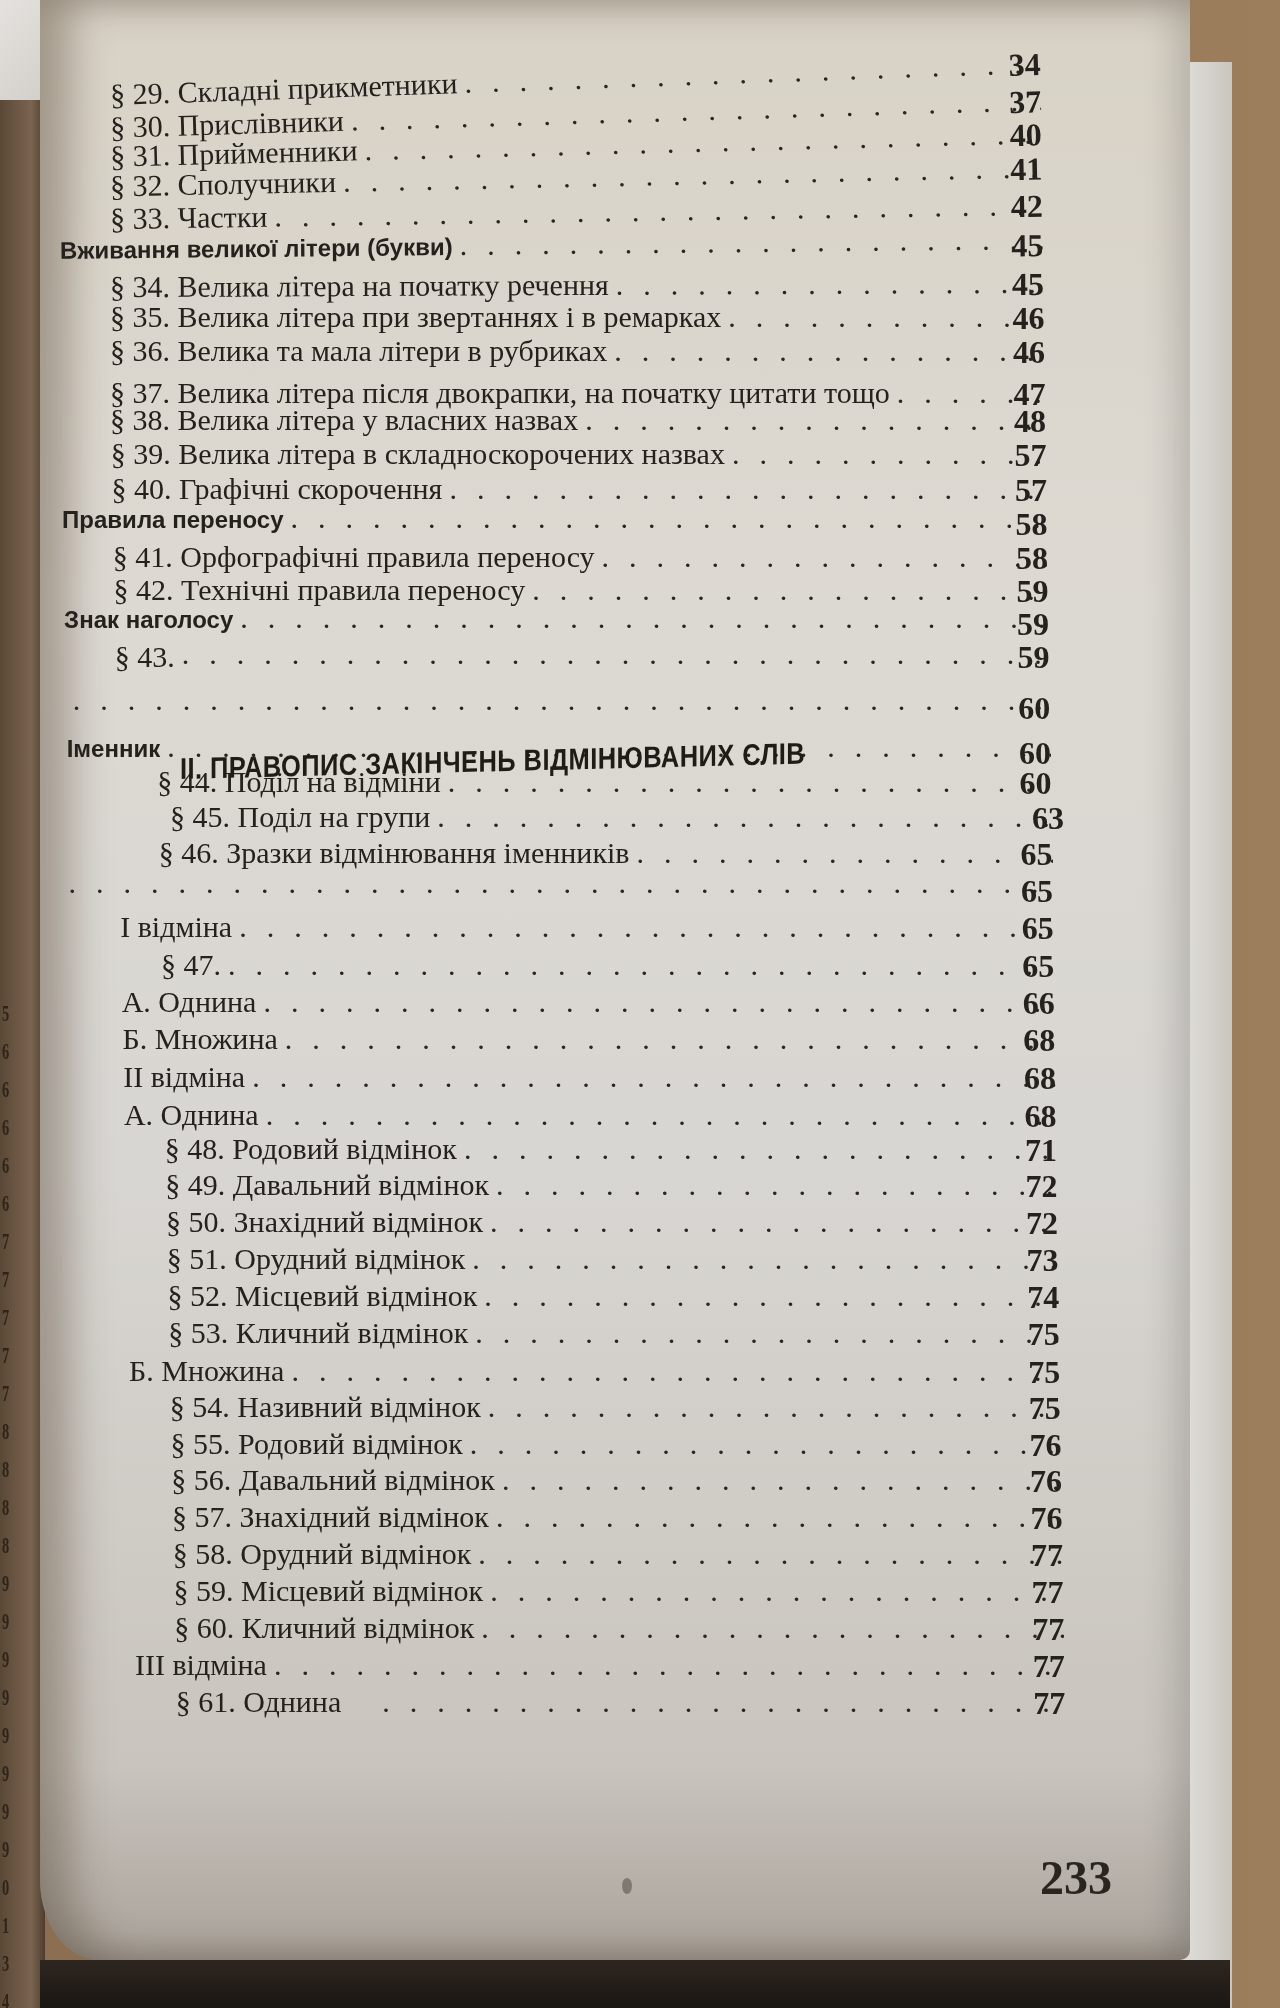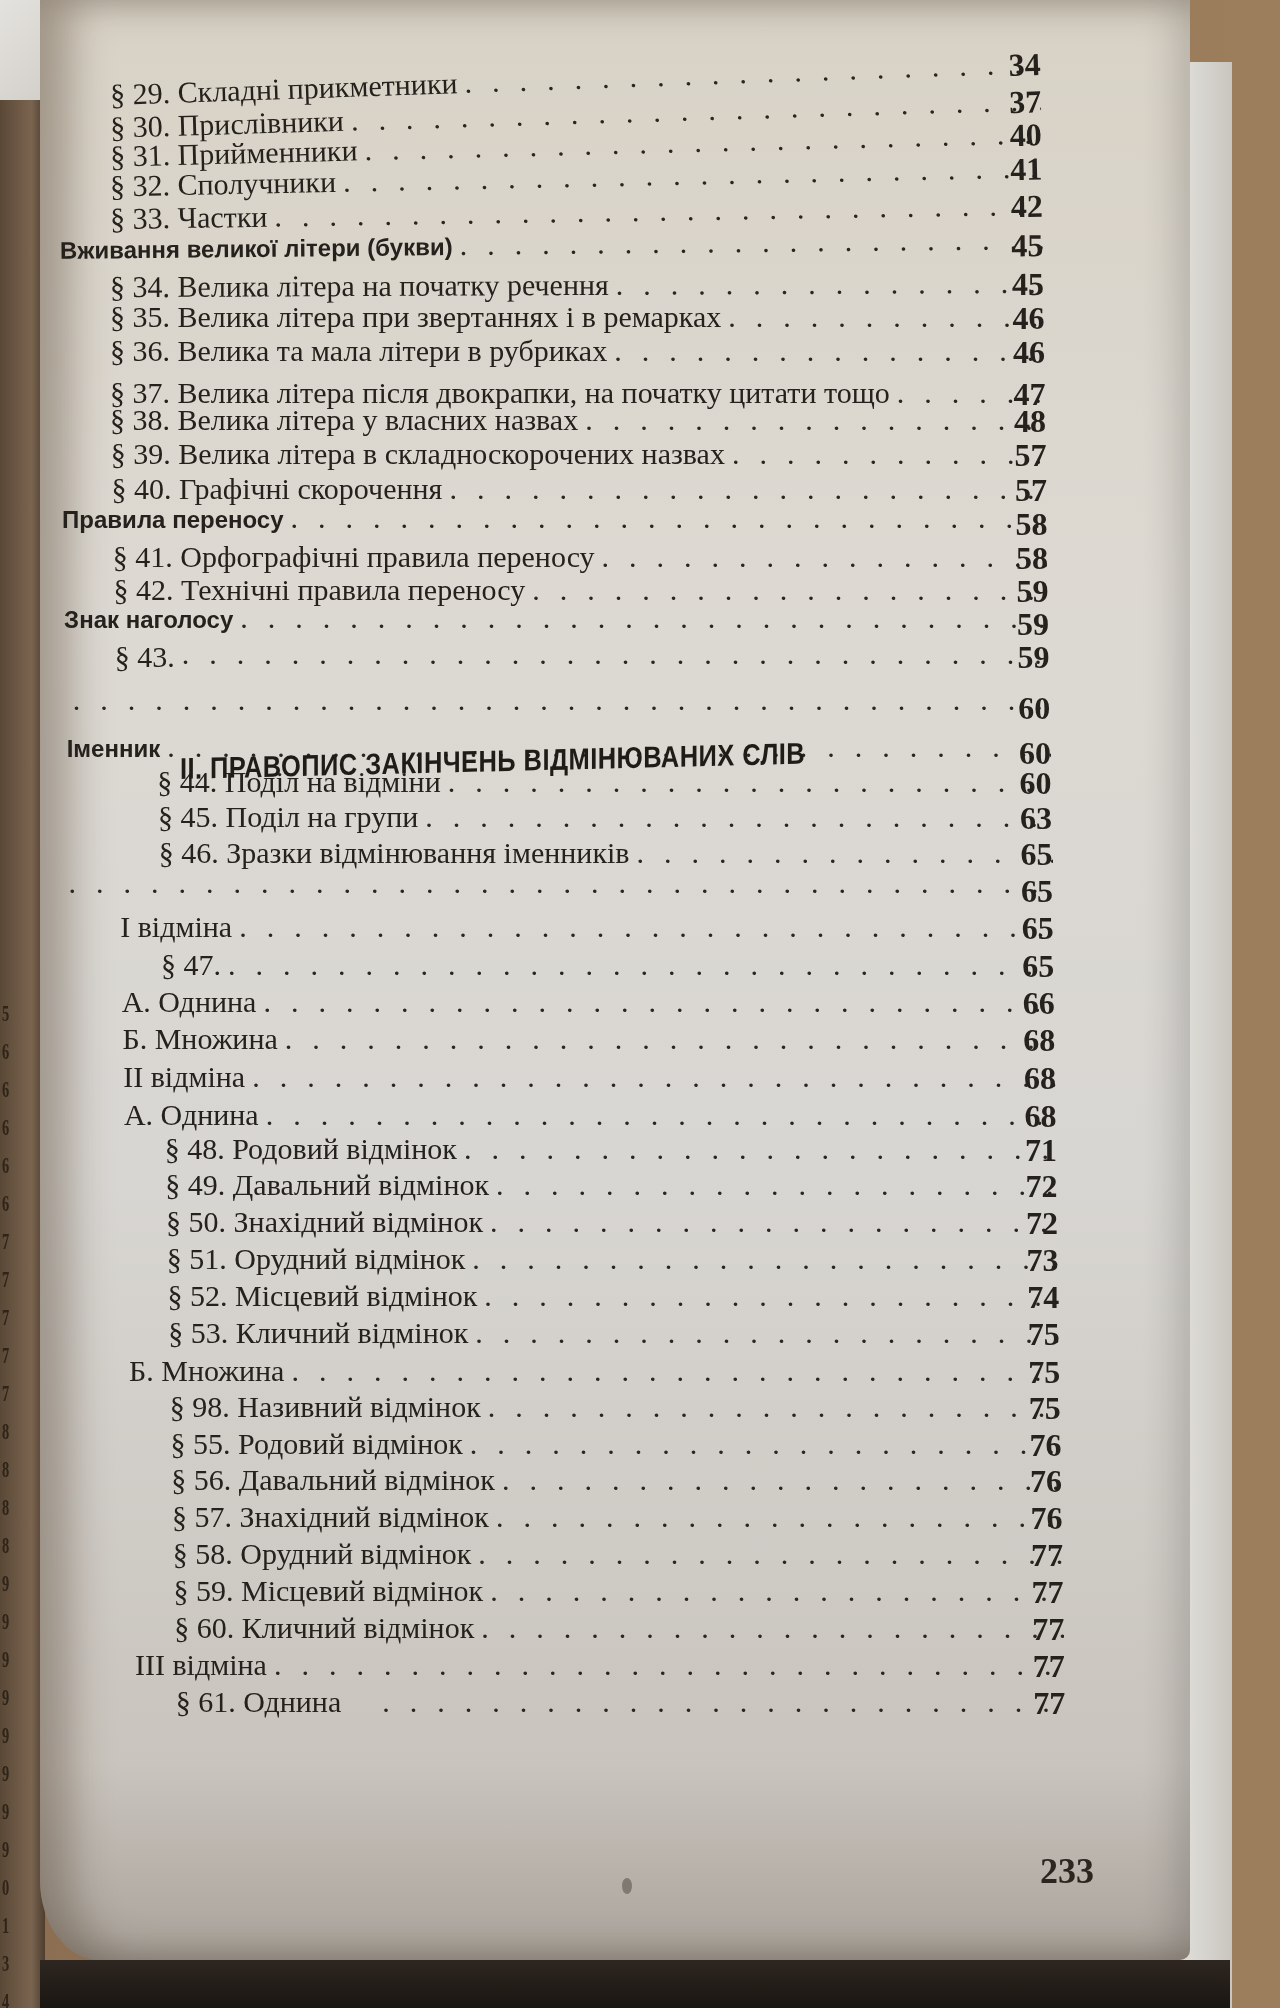"§ 45. Поділ на групи" div.row { left: 158px -> 170px }
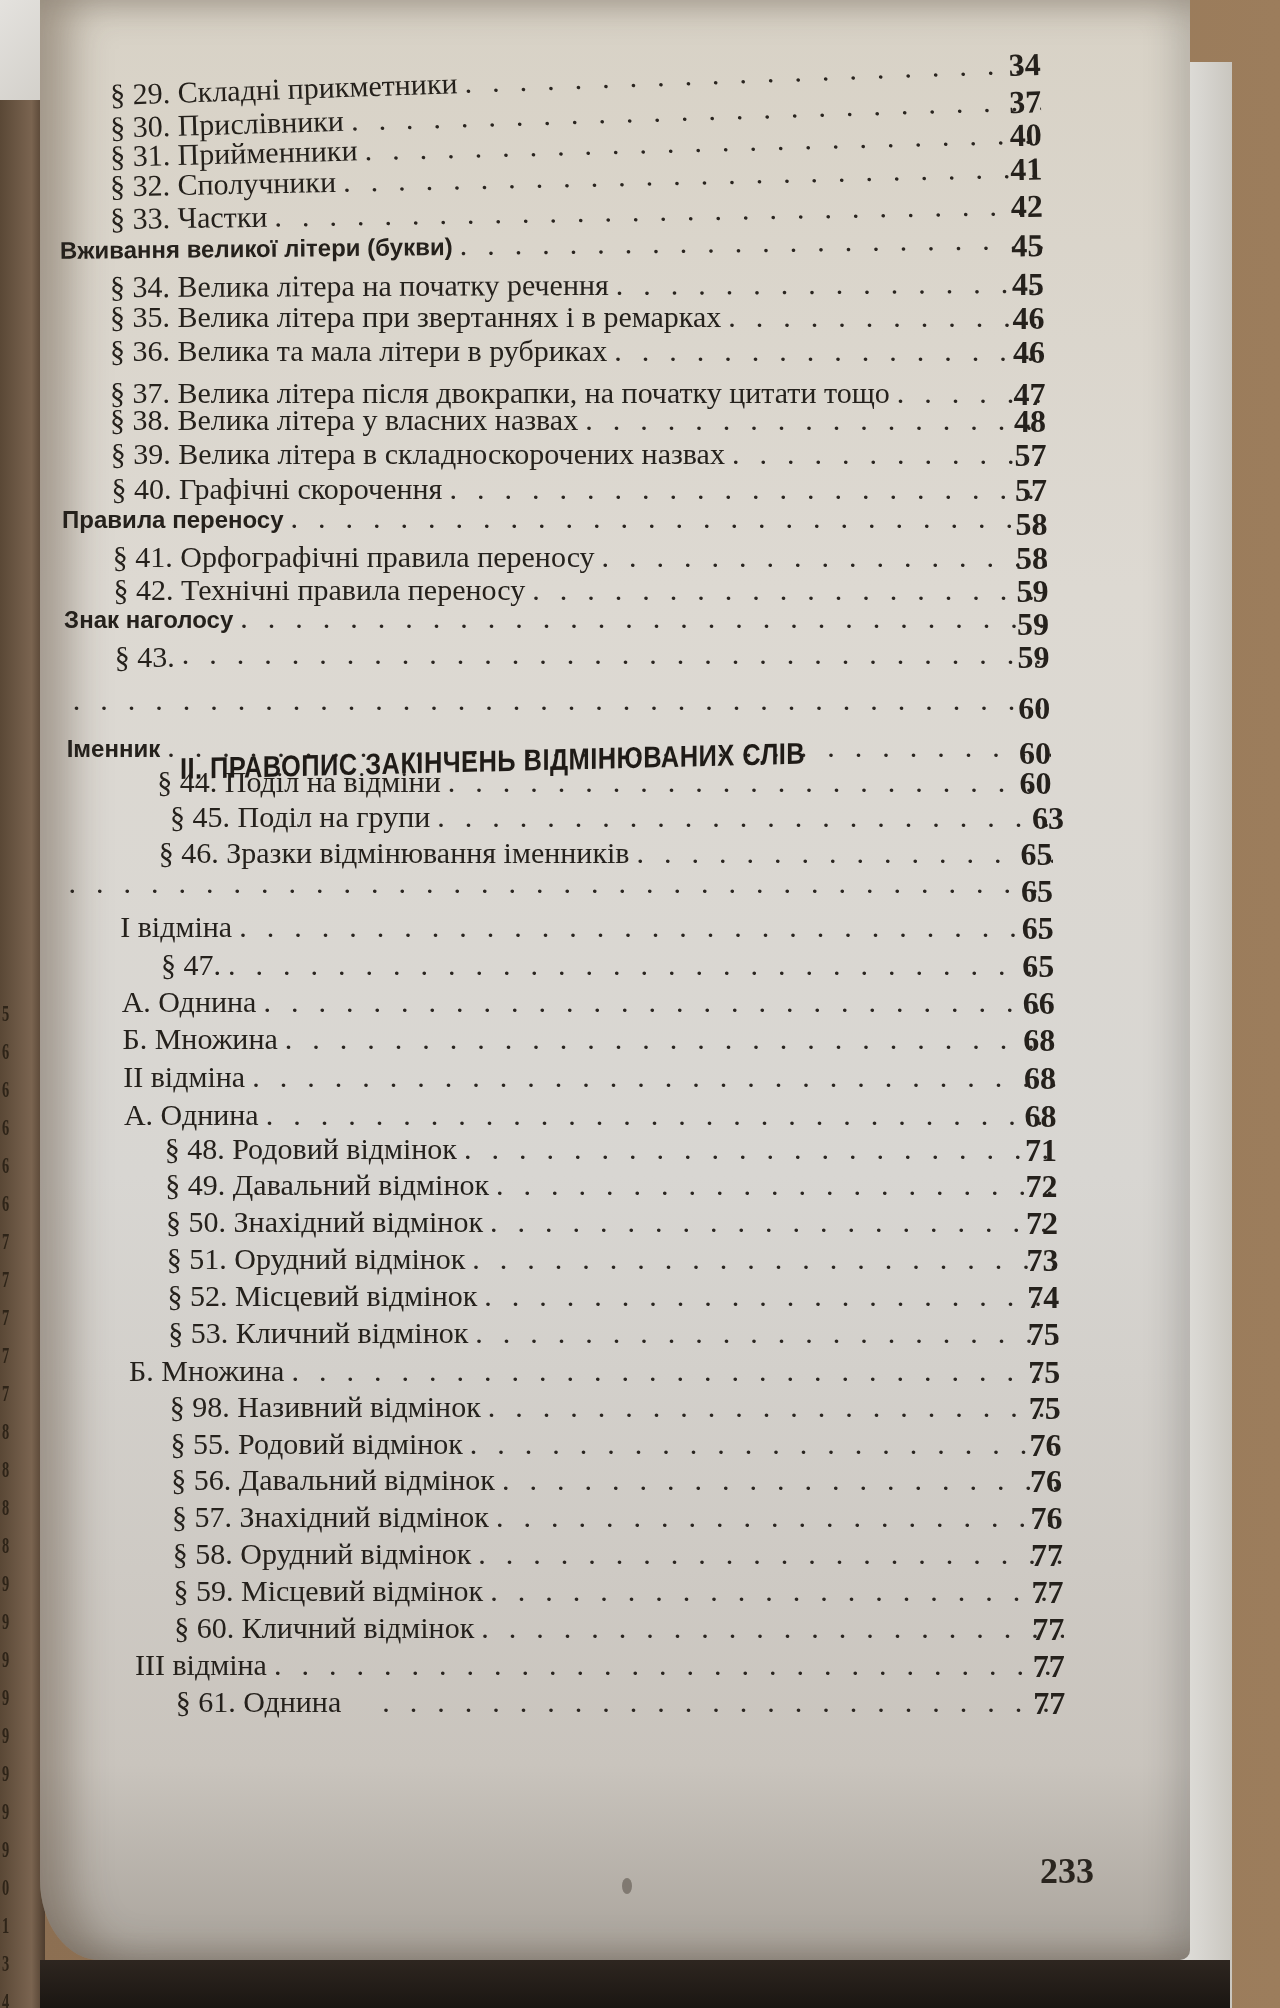"§ 98. Називний відмінок" span.label { text: 98 -> 54 }
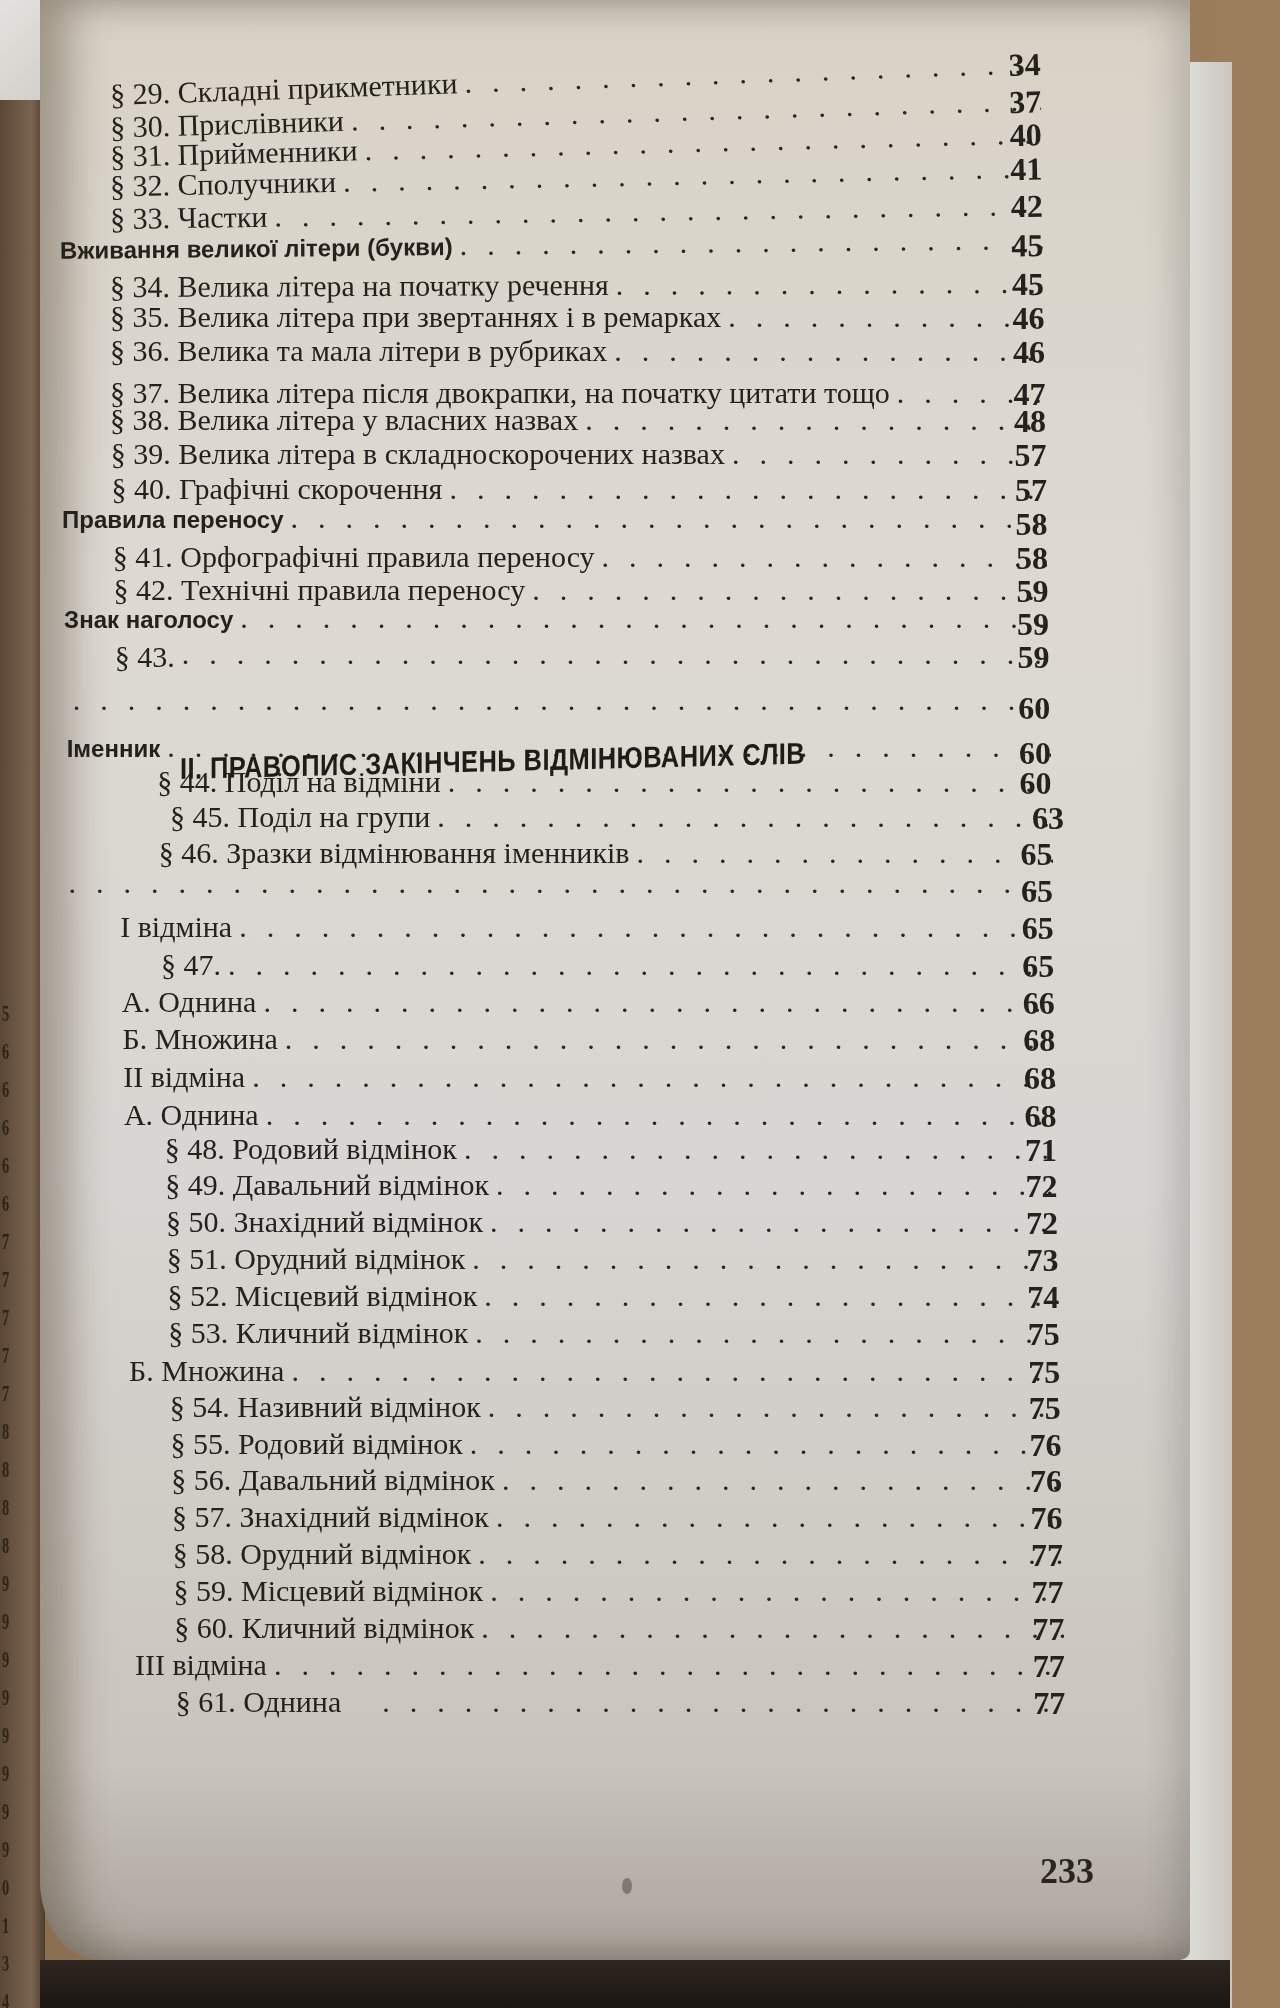"233" .folio { font-size: 36px -> 48px }
